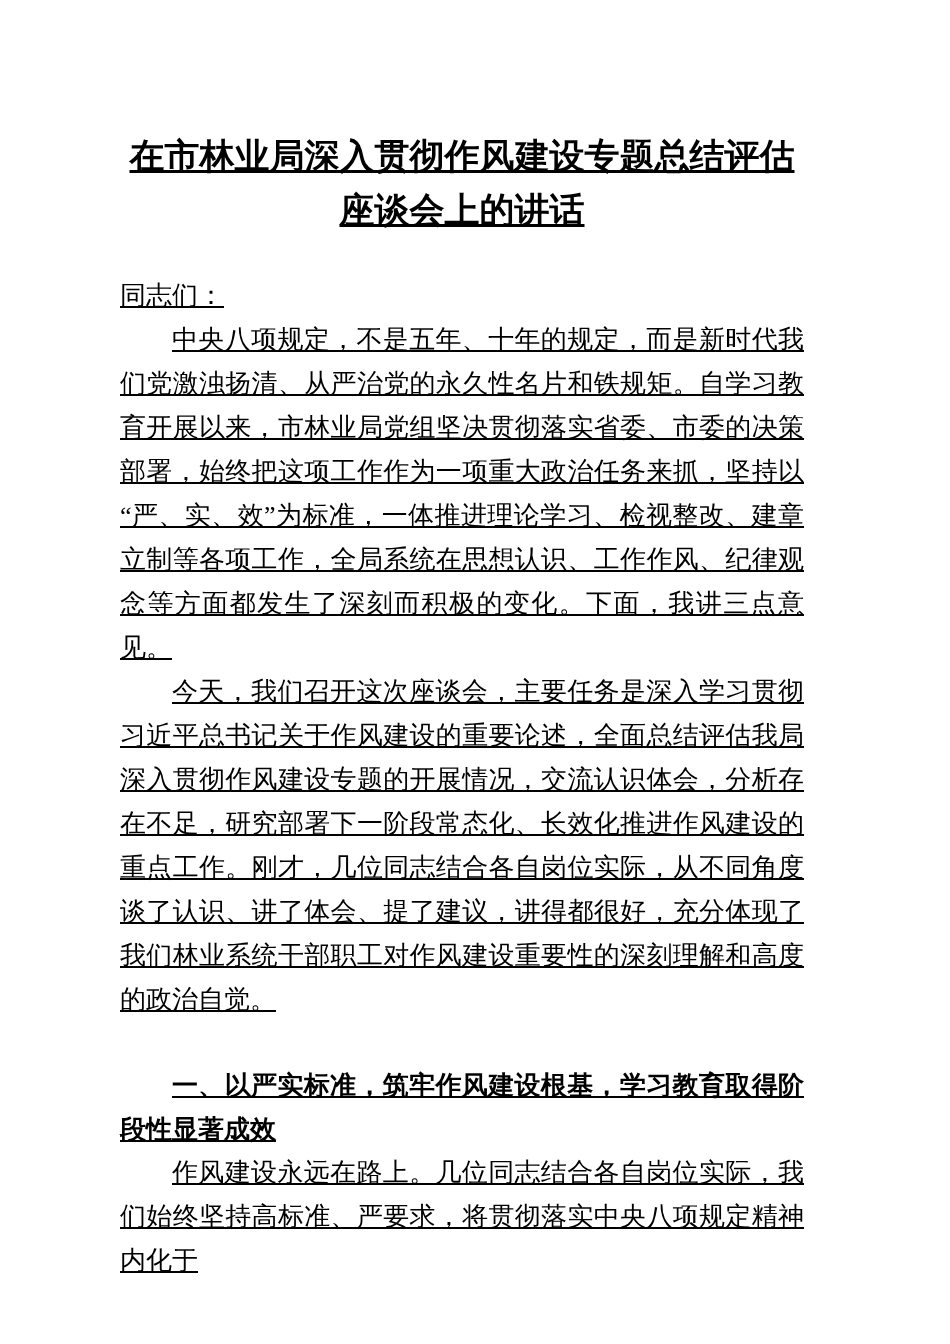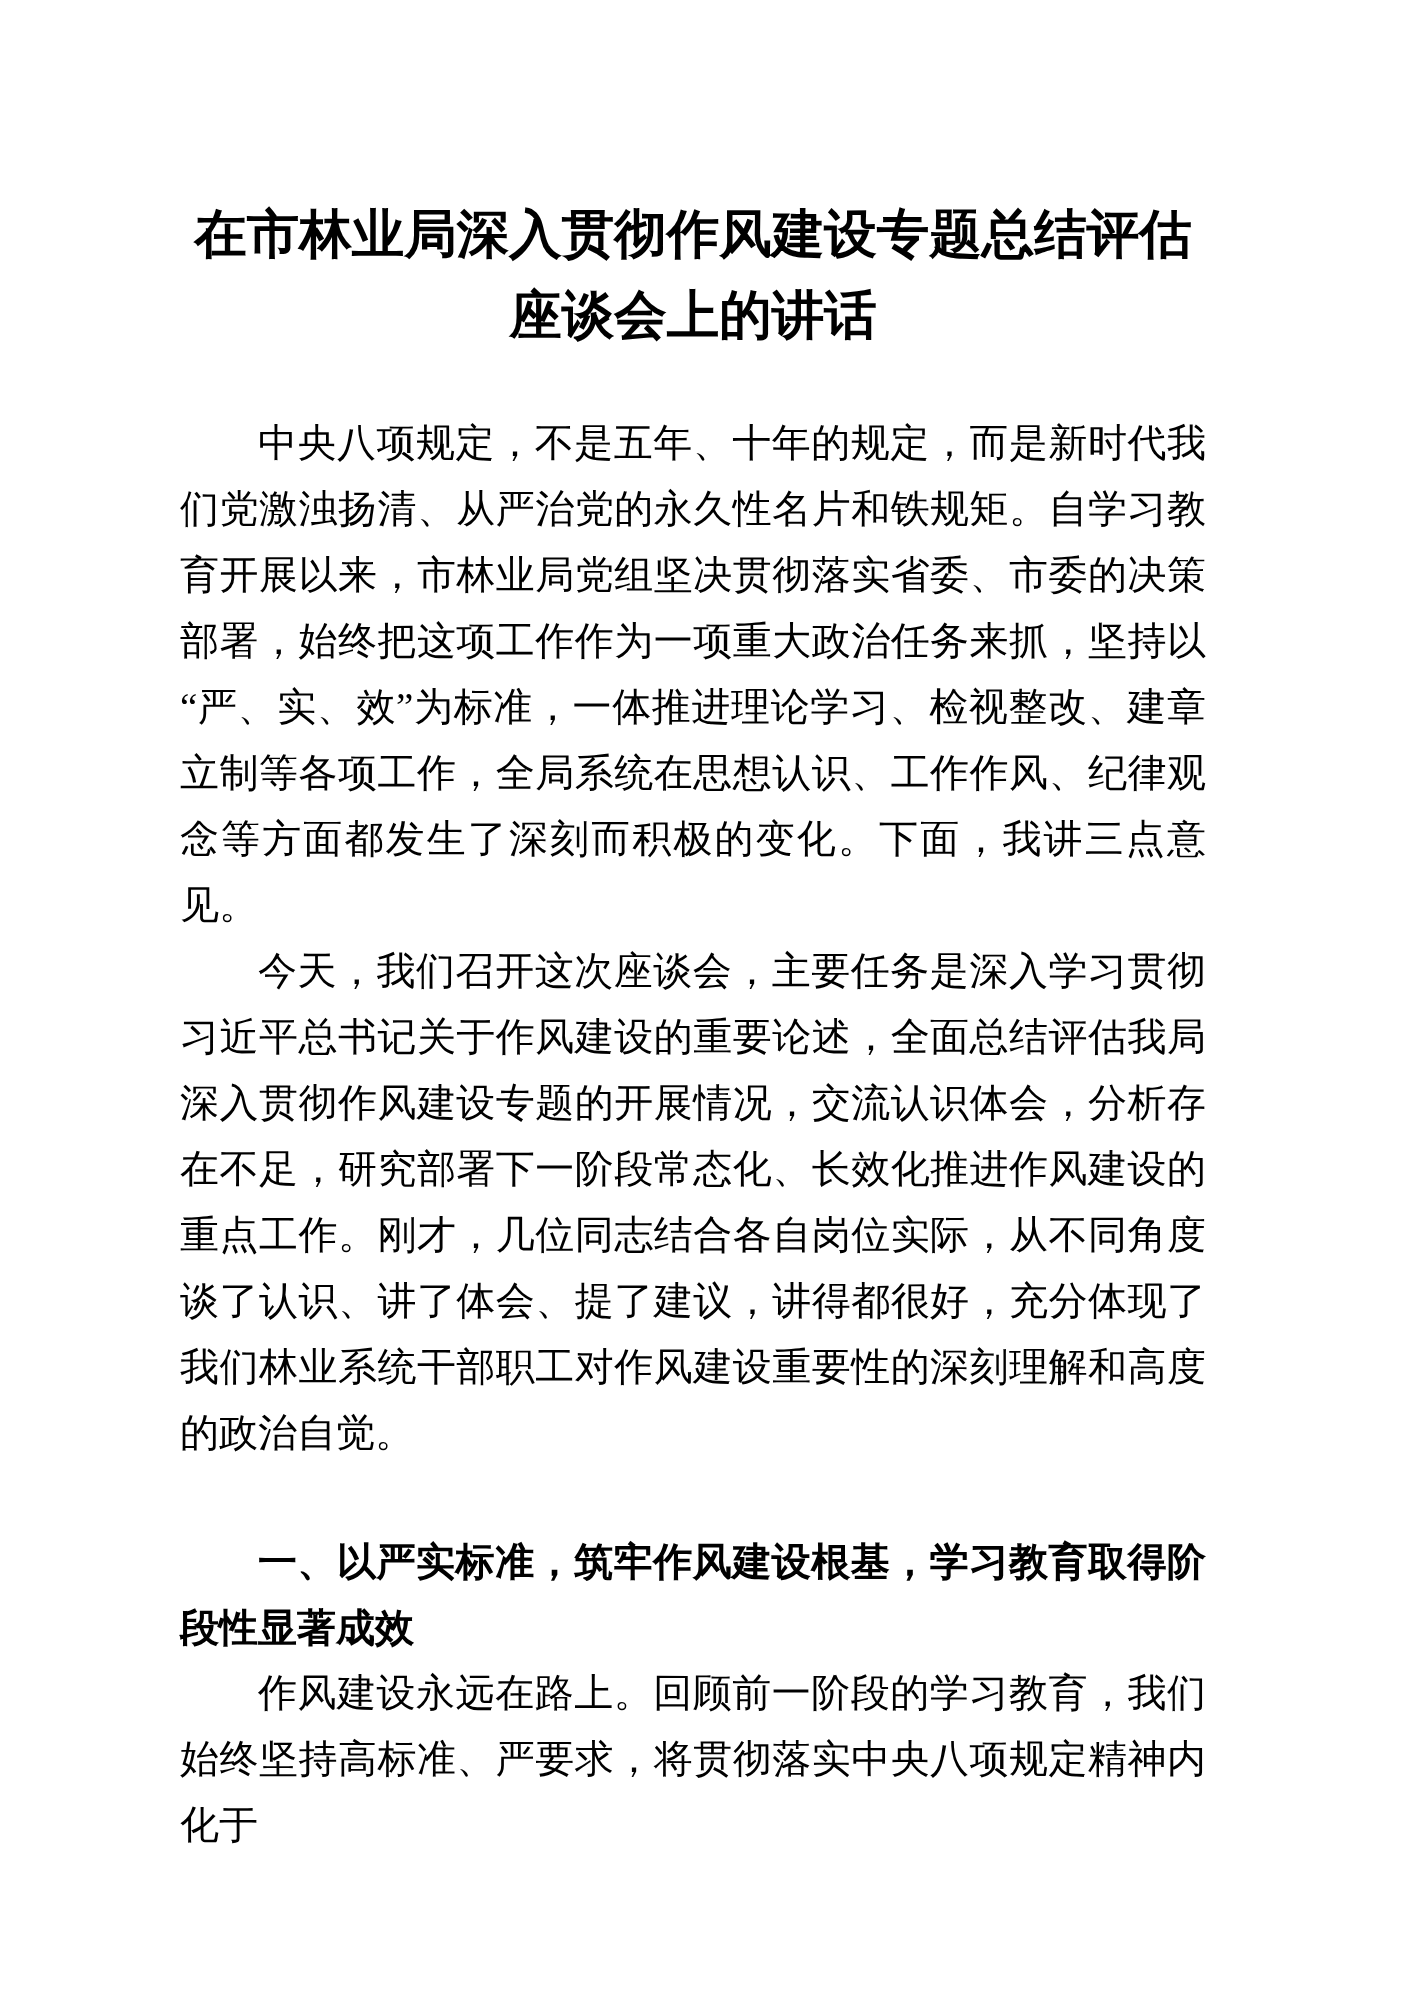"在市林业局深入贯彻作风建设专题总结评估座谈会上的讲话" .page { text-decoration: none -> underline }
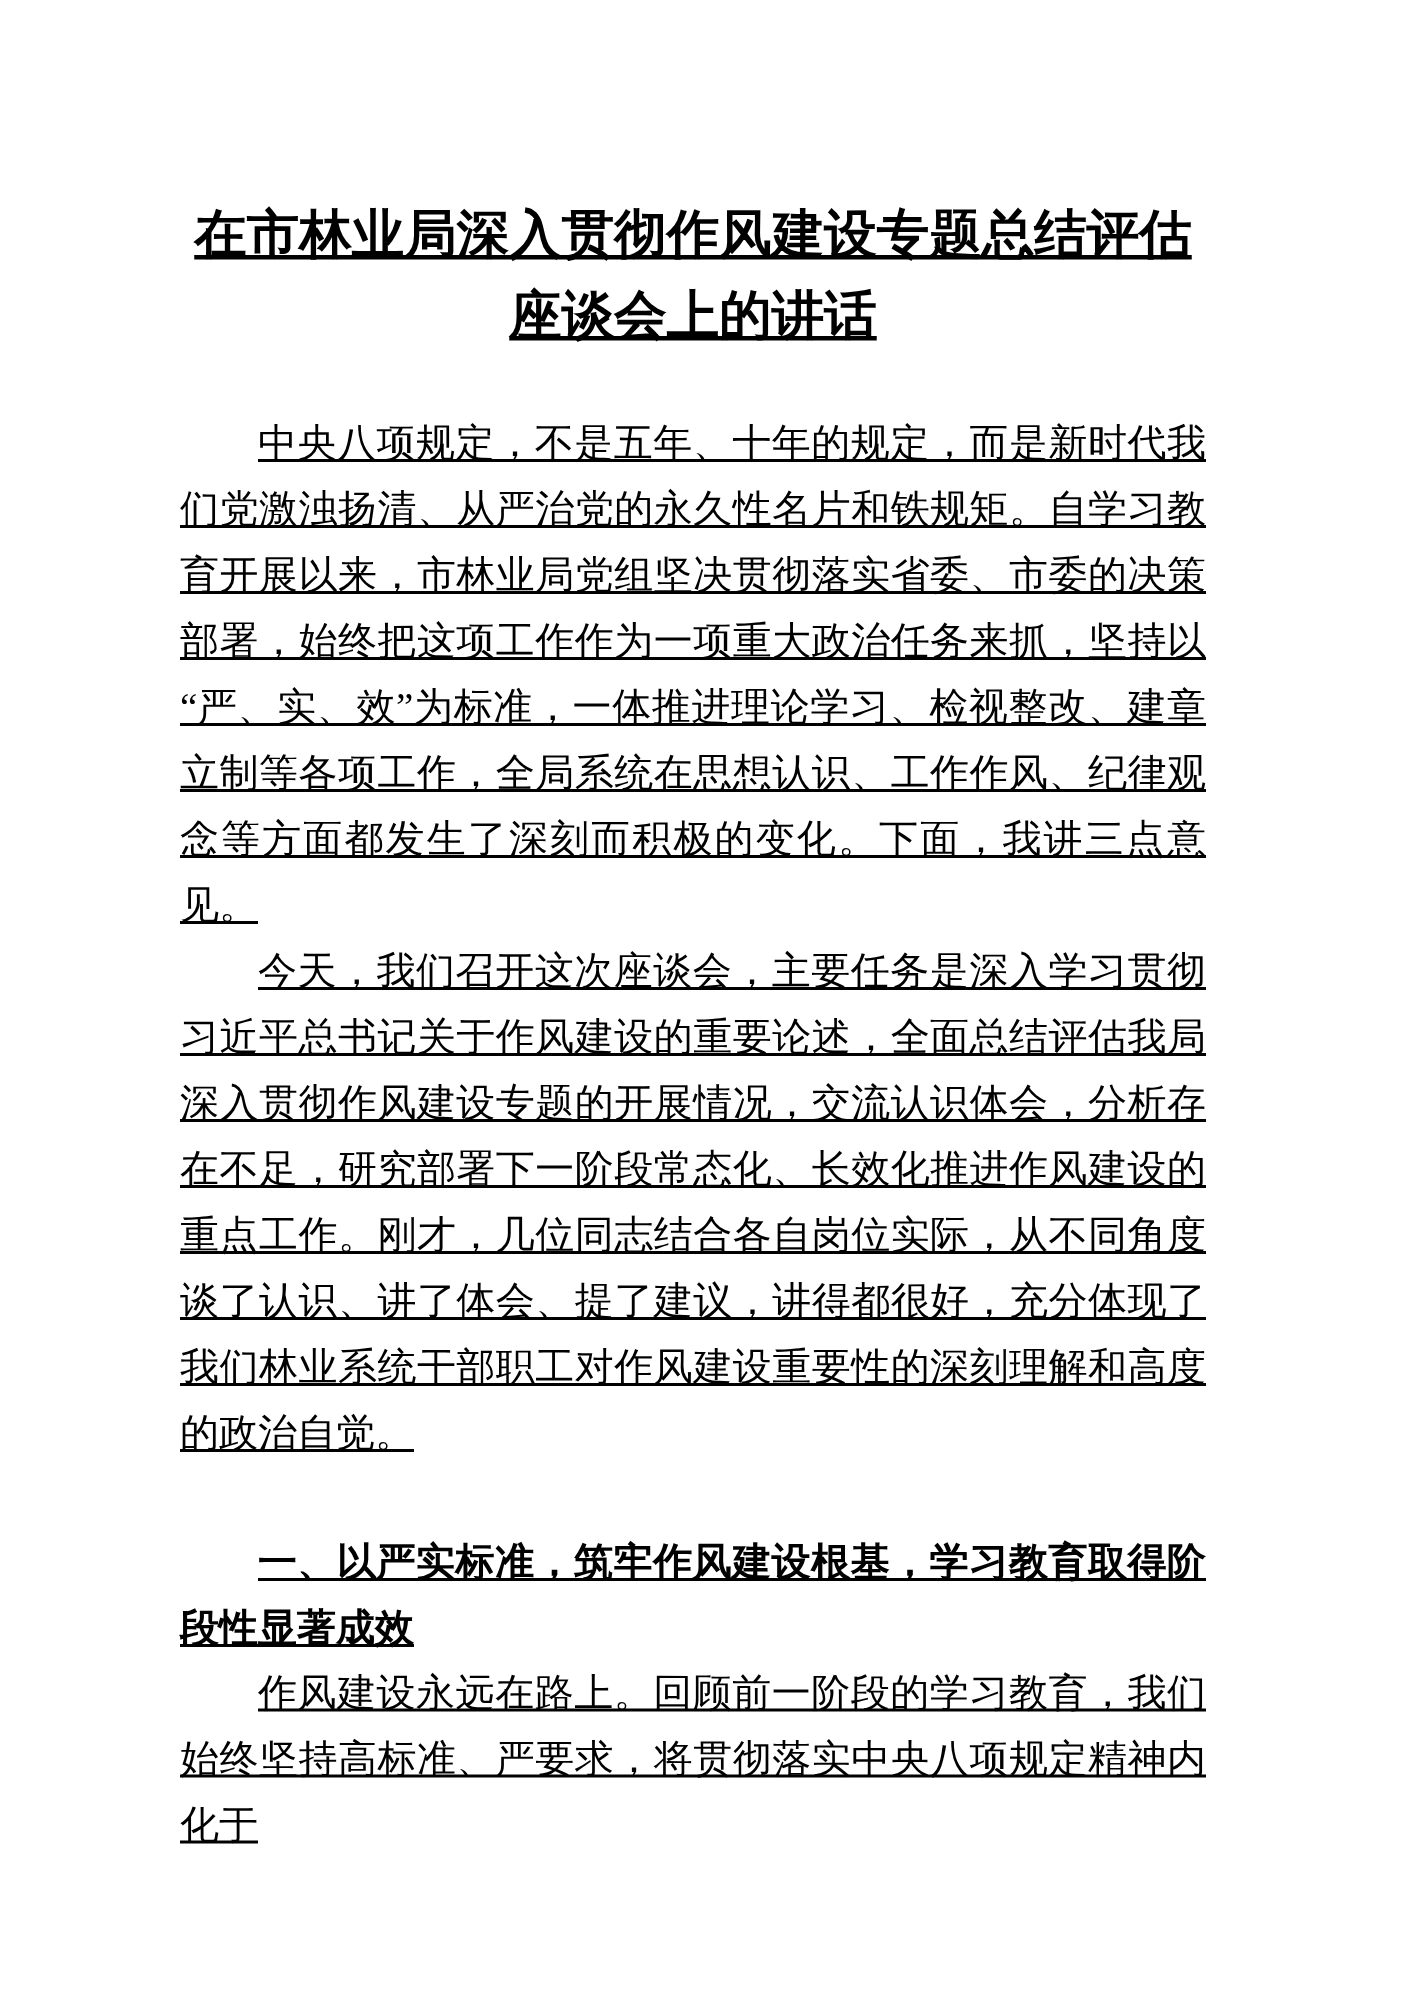"同志们：" p.p-salutation { html: none -> <p>同志们：</p> }
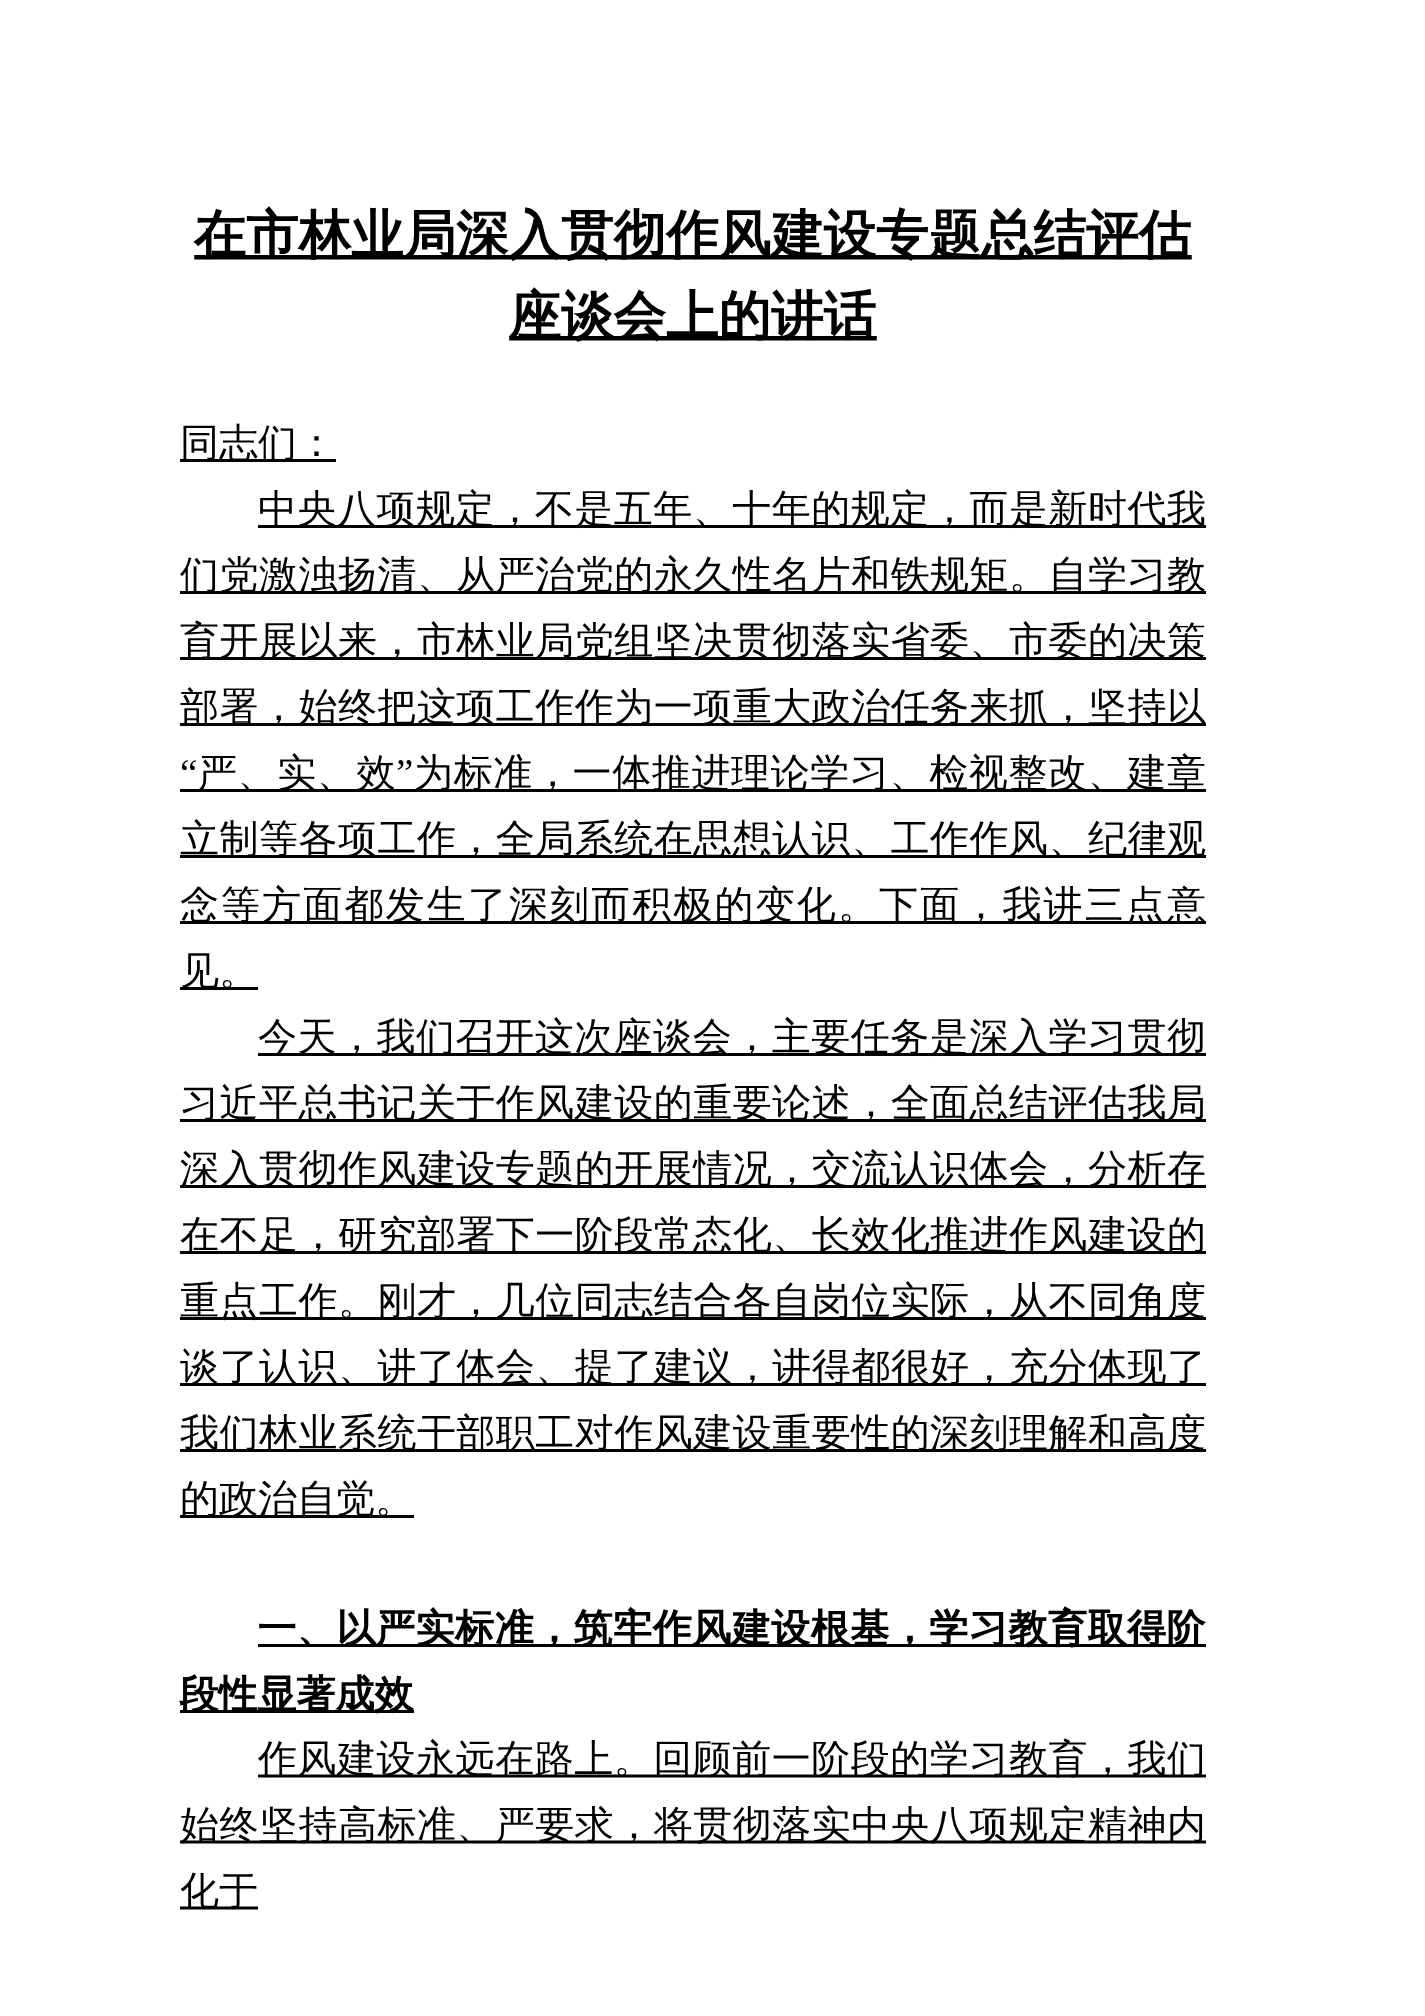"作风建设永远在路上。回顾前一阶段的学习教育，我们始终坚持高标准、严要求，将贯彻落" p.p-body { text: 回顾前一阶段的学习教育 -> 几位同志结合各自岗位实际 }
